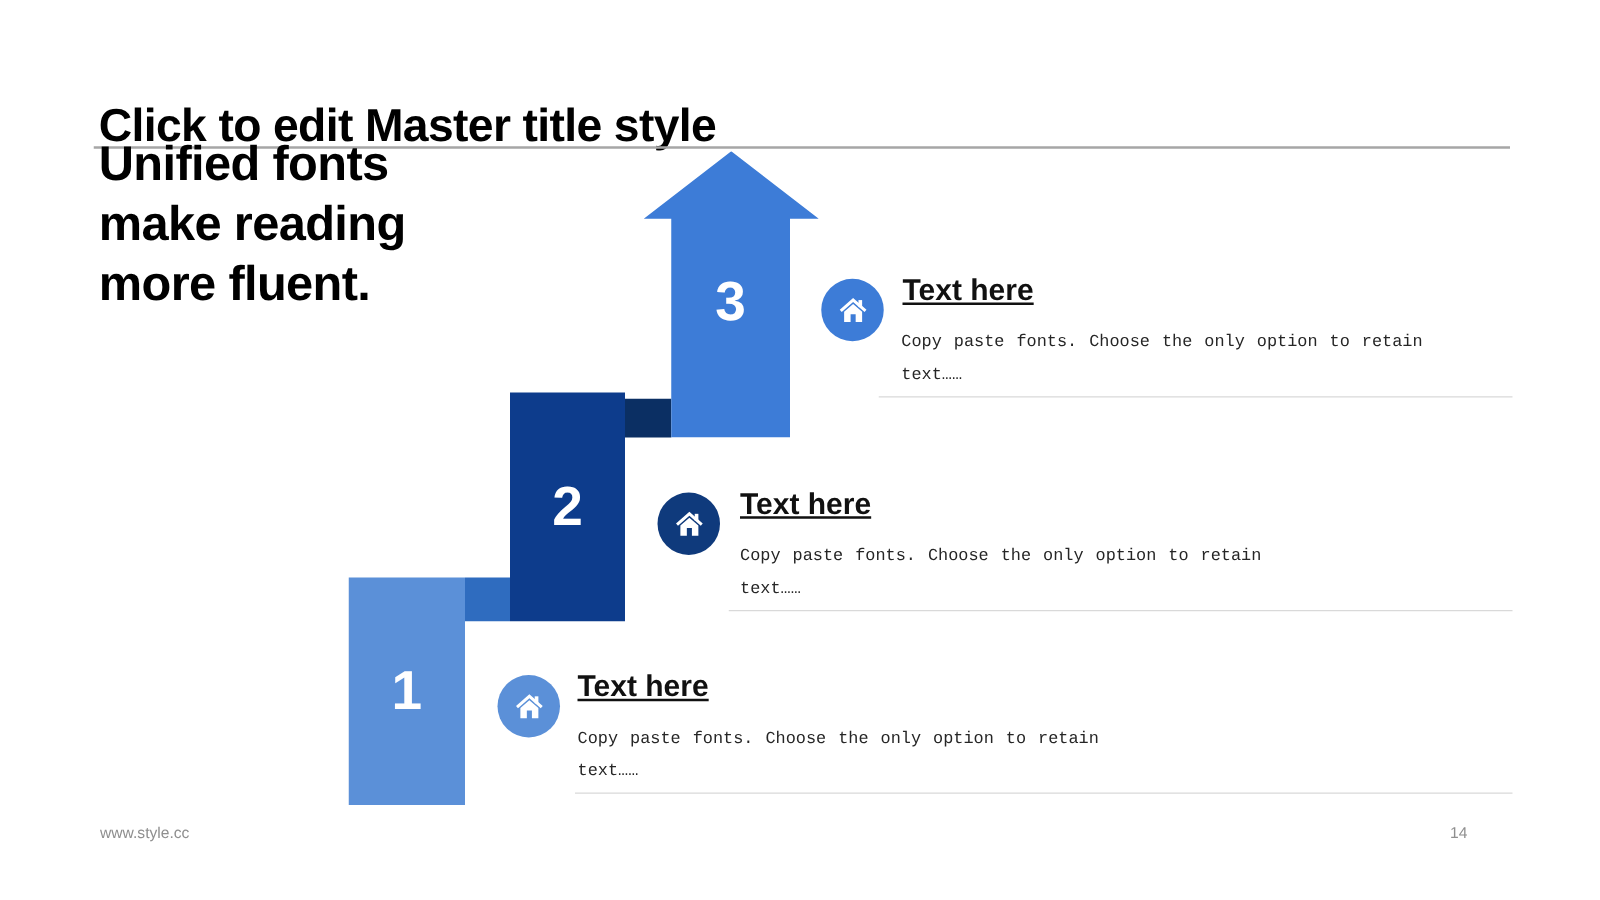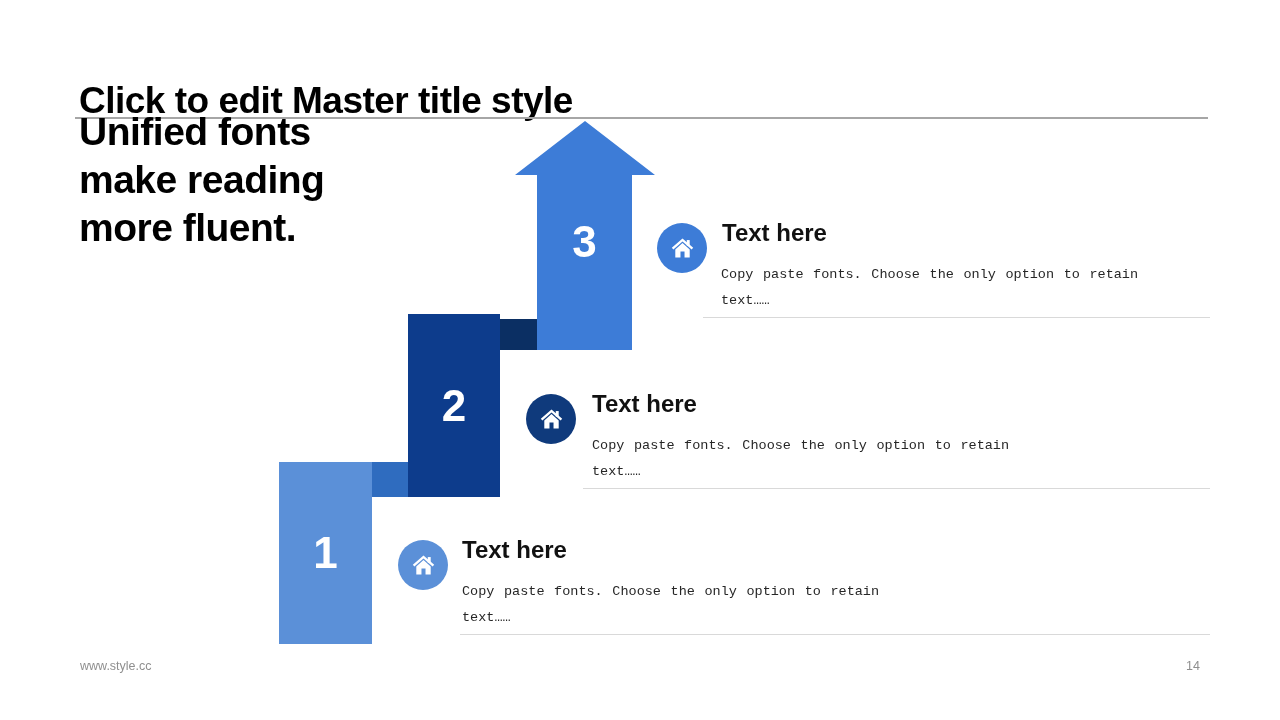"Text here" .row-title { text-decoration: none -> underline }
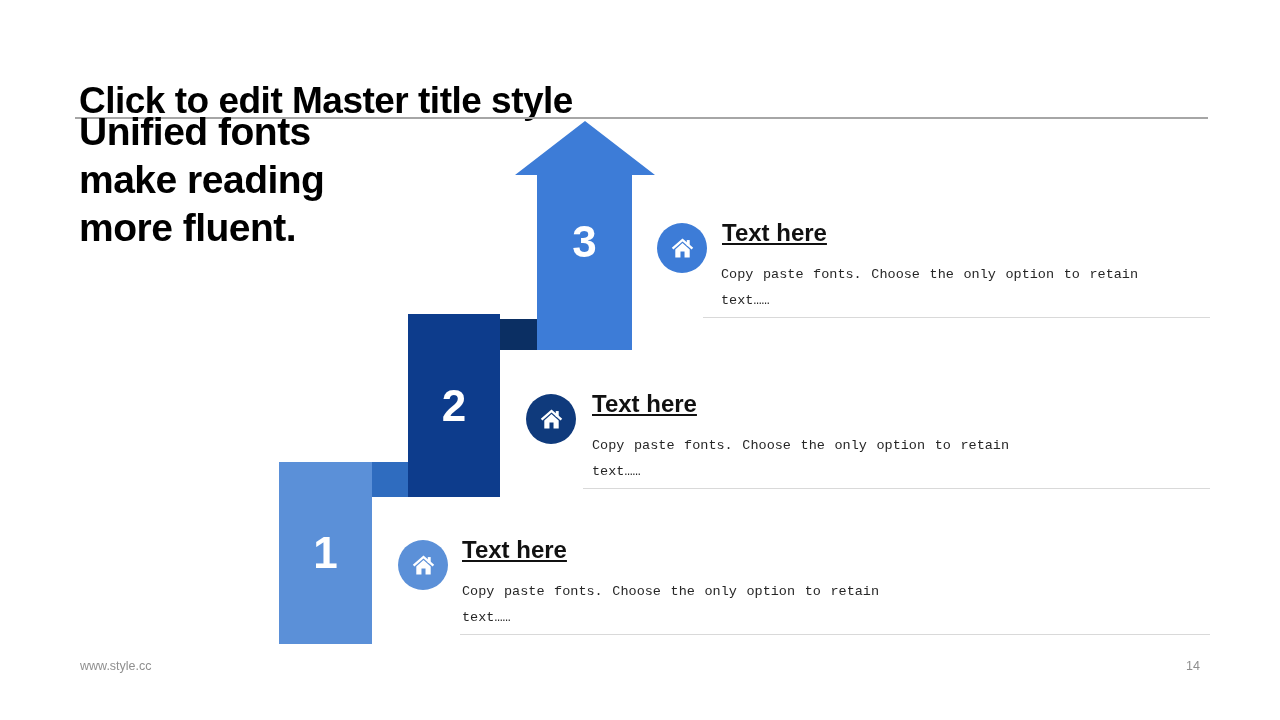"14" .pagenum { text-align: right -> left }
